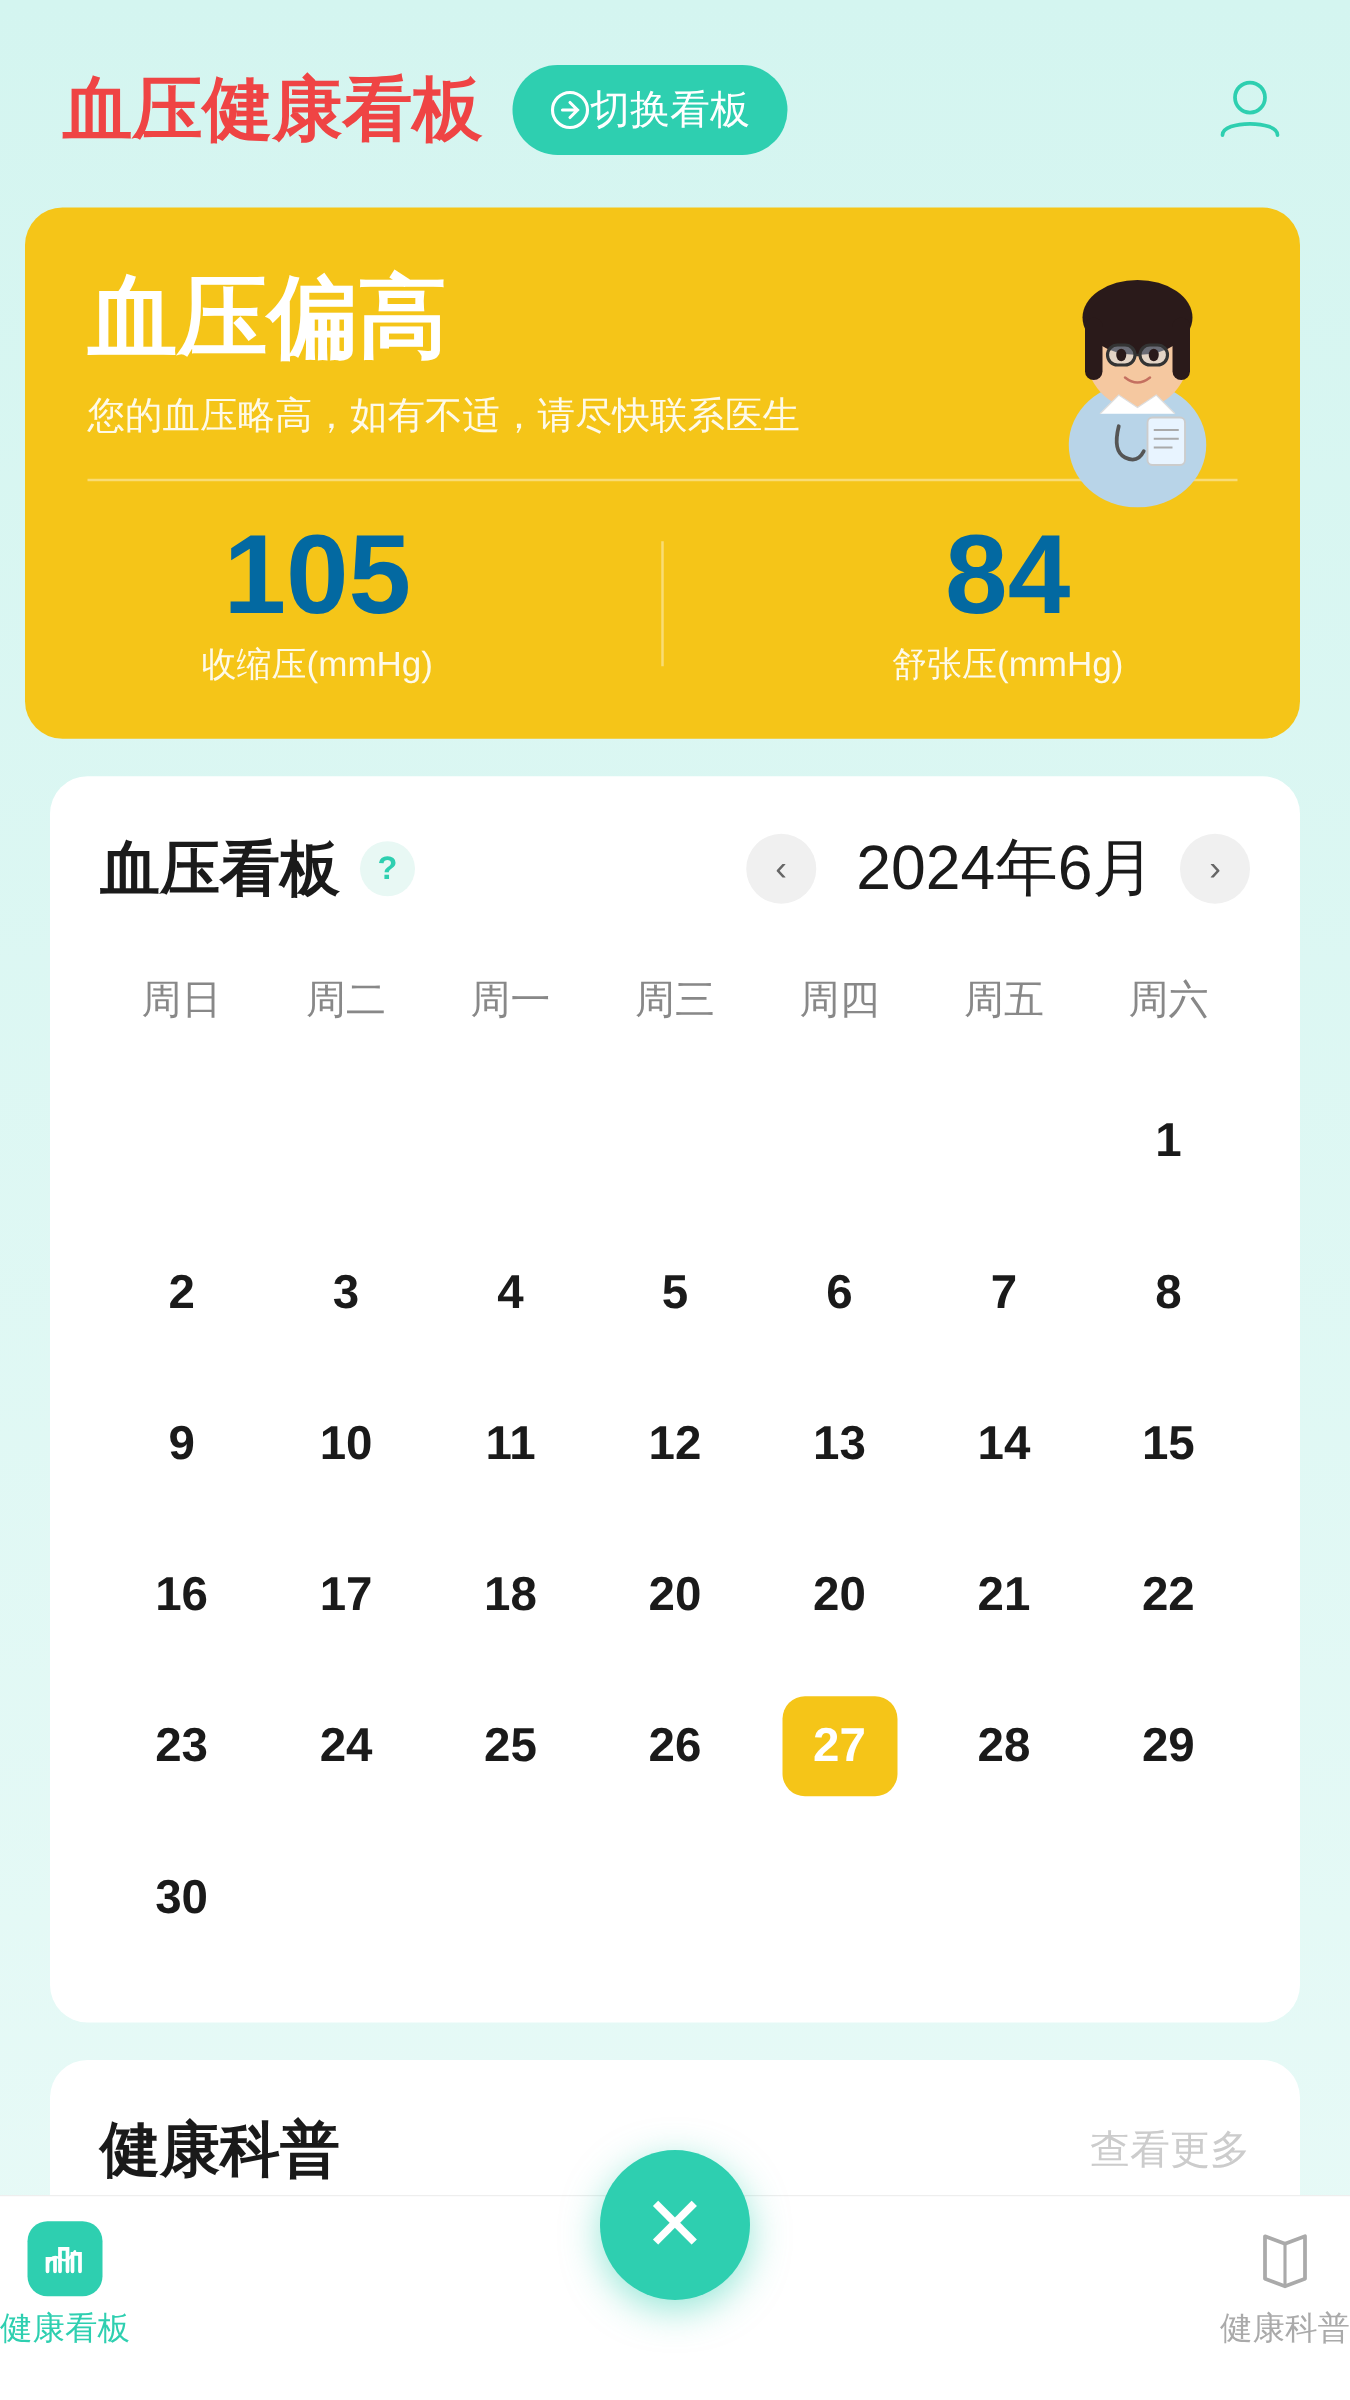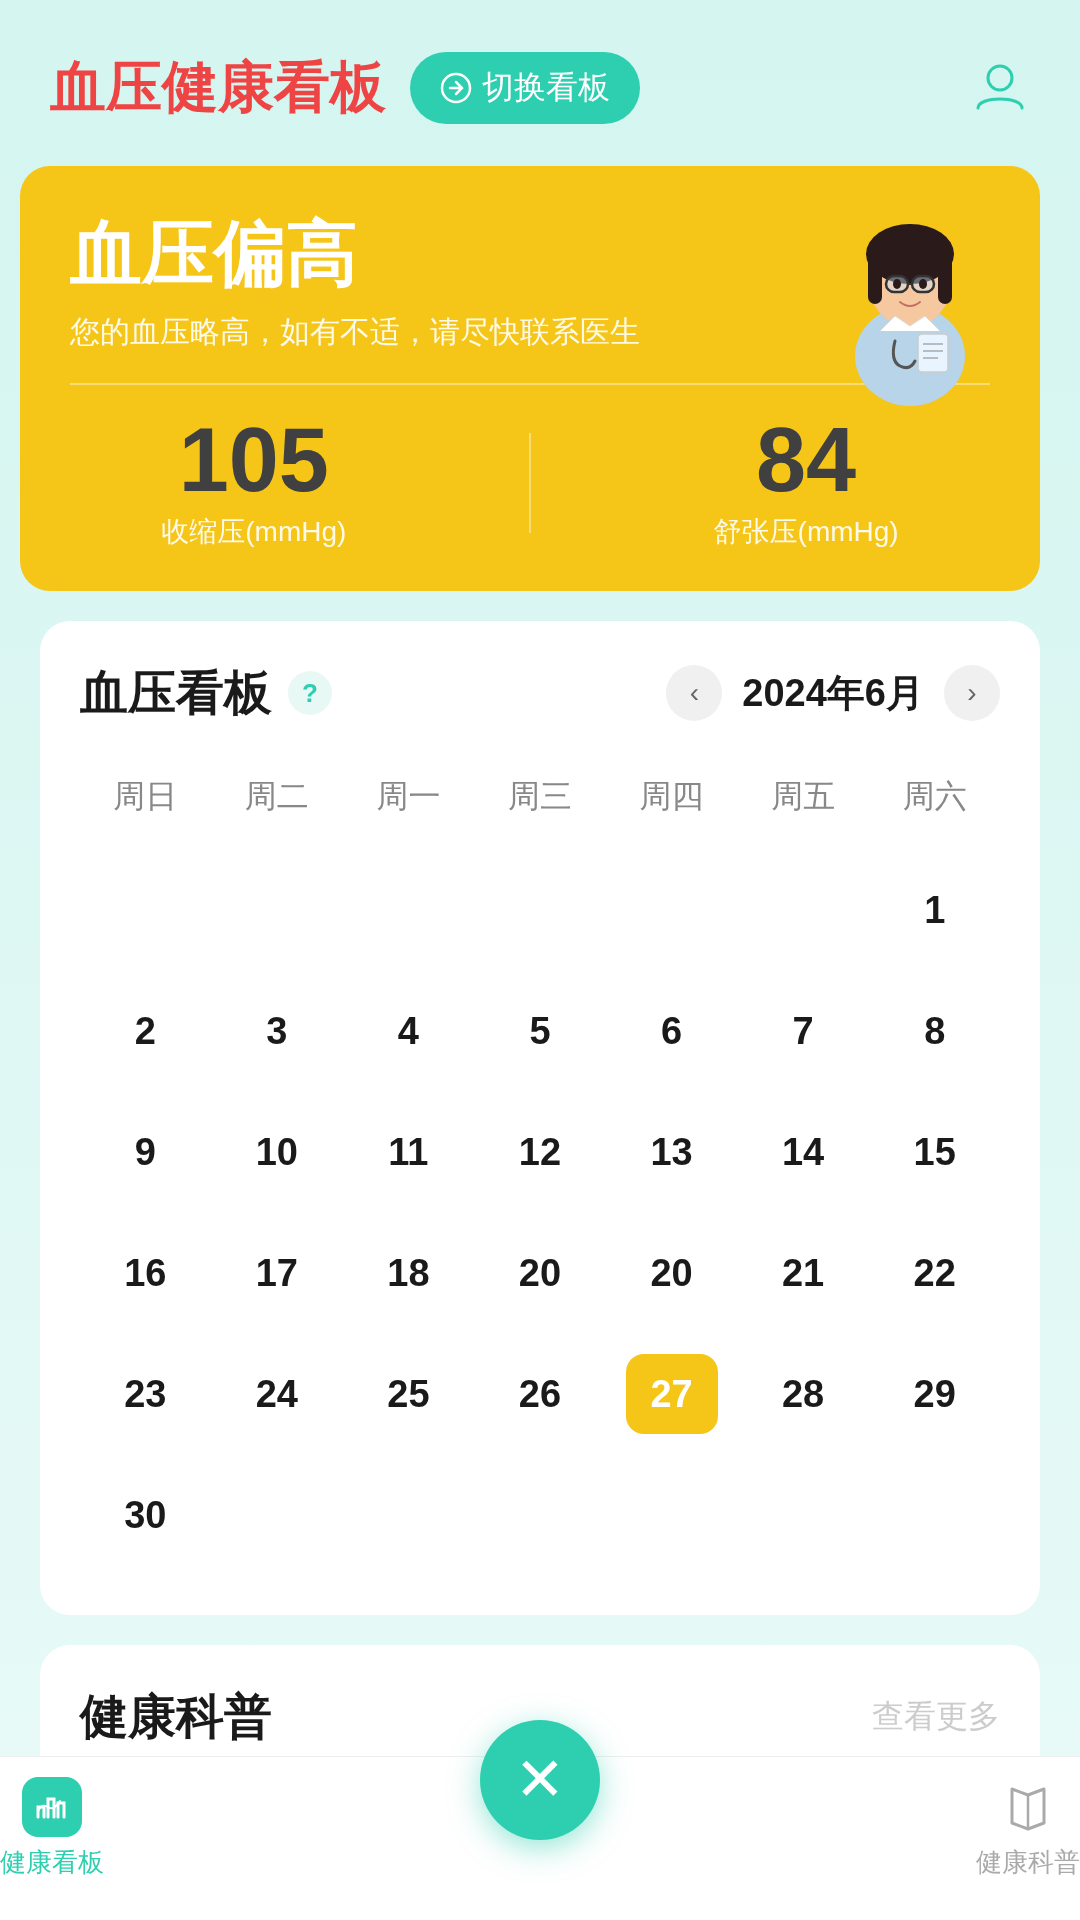"切换看板" .switch-btn { gap: 10px -> none }
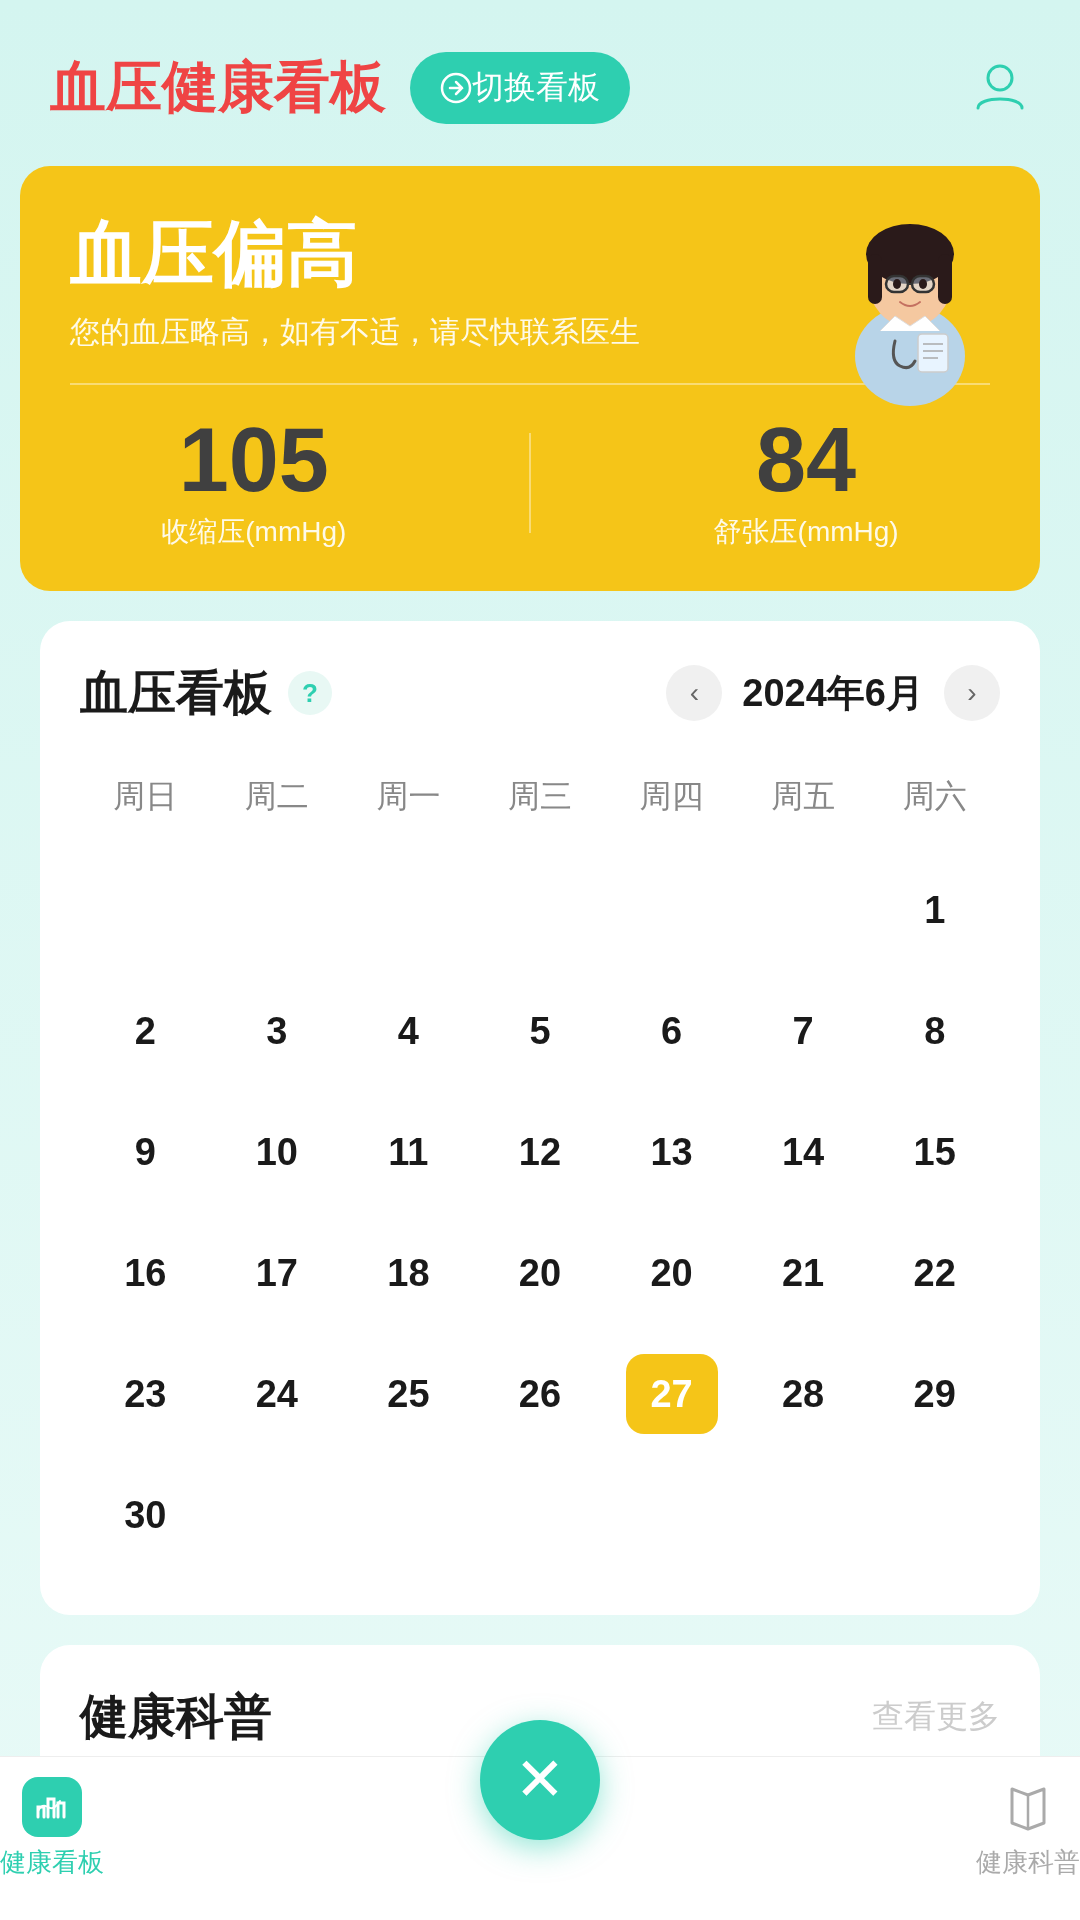"105" .bp-number { color: #404040 -> #0369a1 }
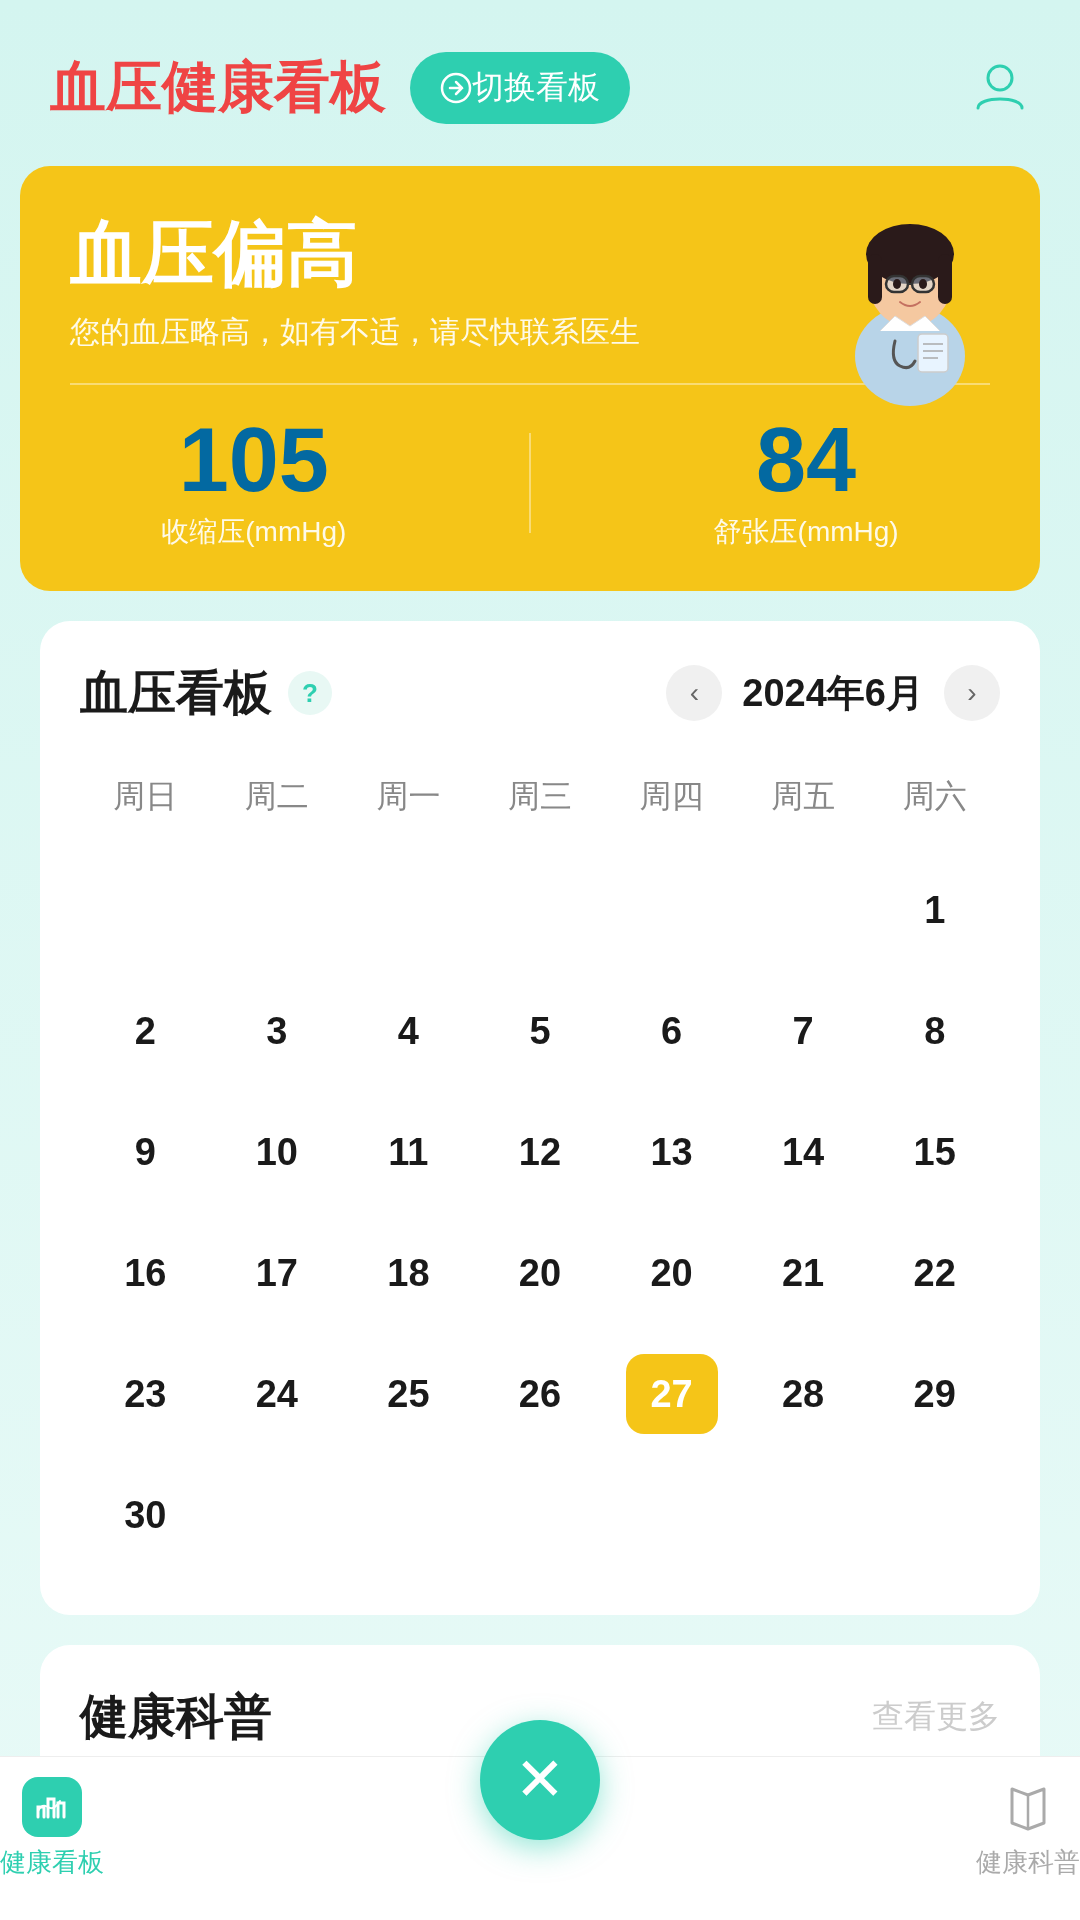"2024年6月" .calendar-month { font-size: 38px -> 50px; font-weight: 700 -> 400; margin-left: none -> 12px }
